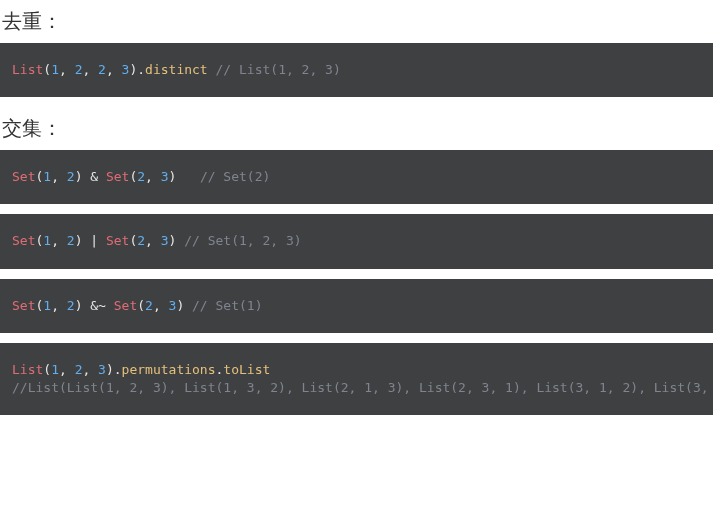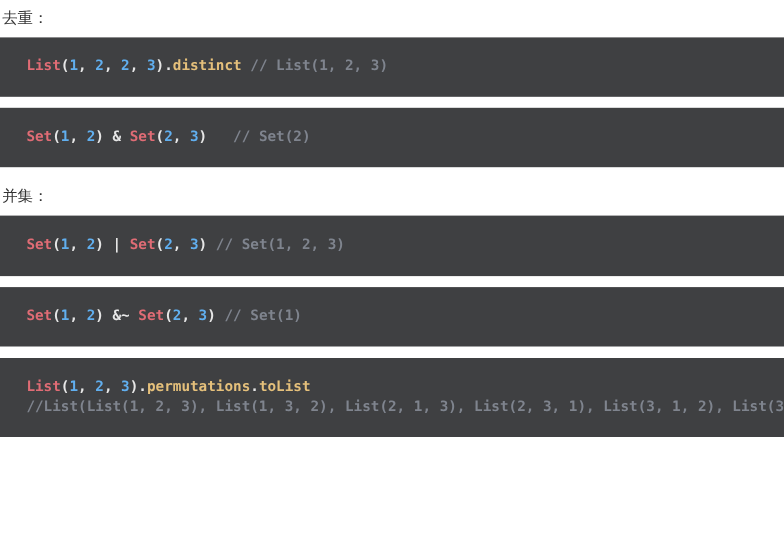"去重：" .section-label { font-size: 14px -> 20px }
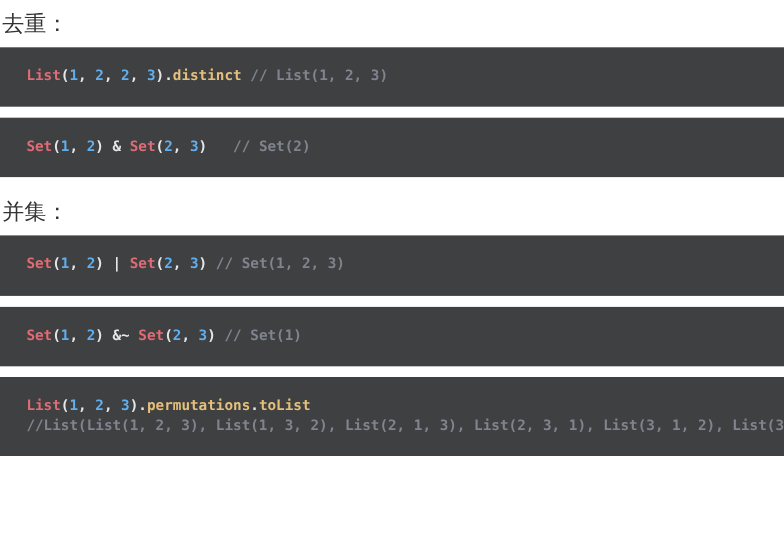"List(1, 2, 2, 3).distinct //" .code-block { font-weight: bold -> none; padding: 18px 24px -> 18px 12px }
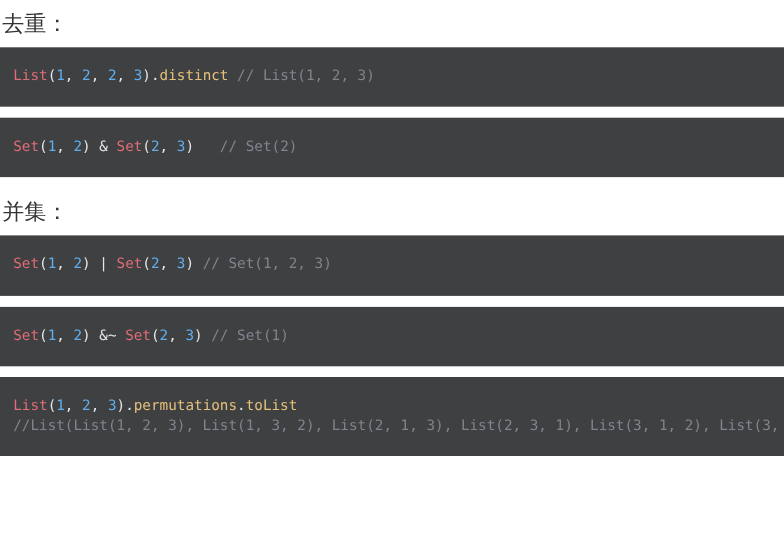"交集：" div.section-label { html: none -> <div>交集：</div> }
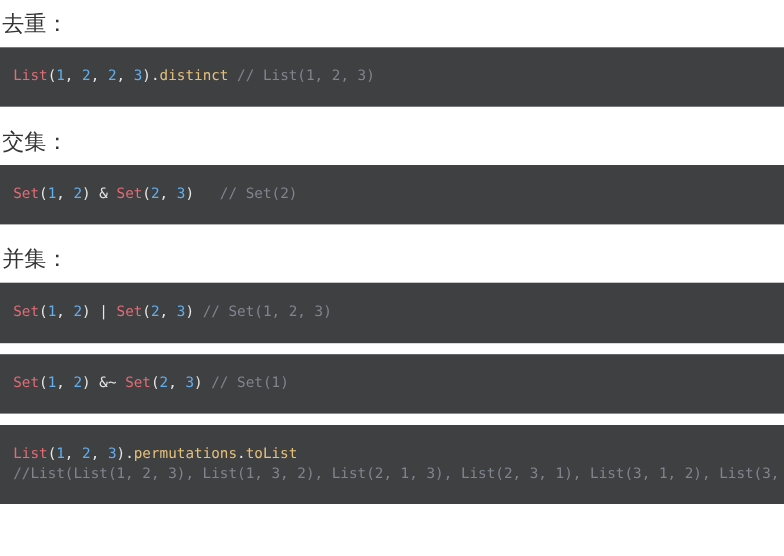"并集：" div.section-label { html: <div>并集：</div> -> none }
